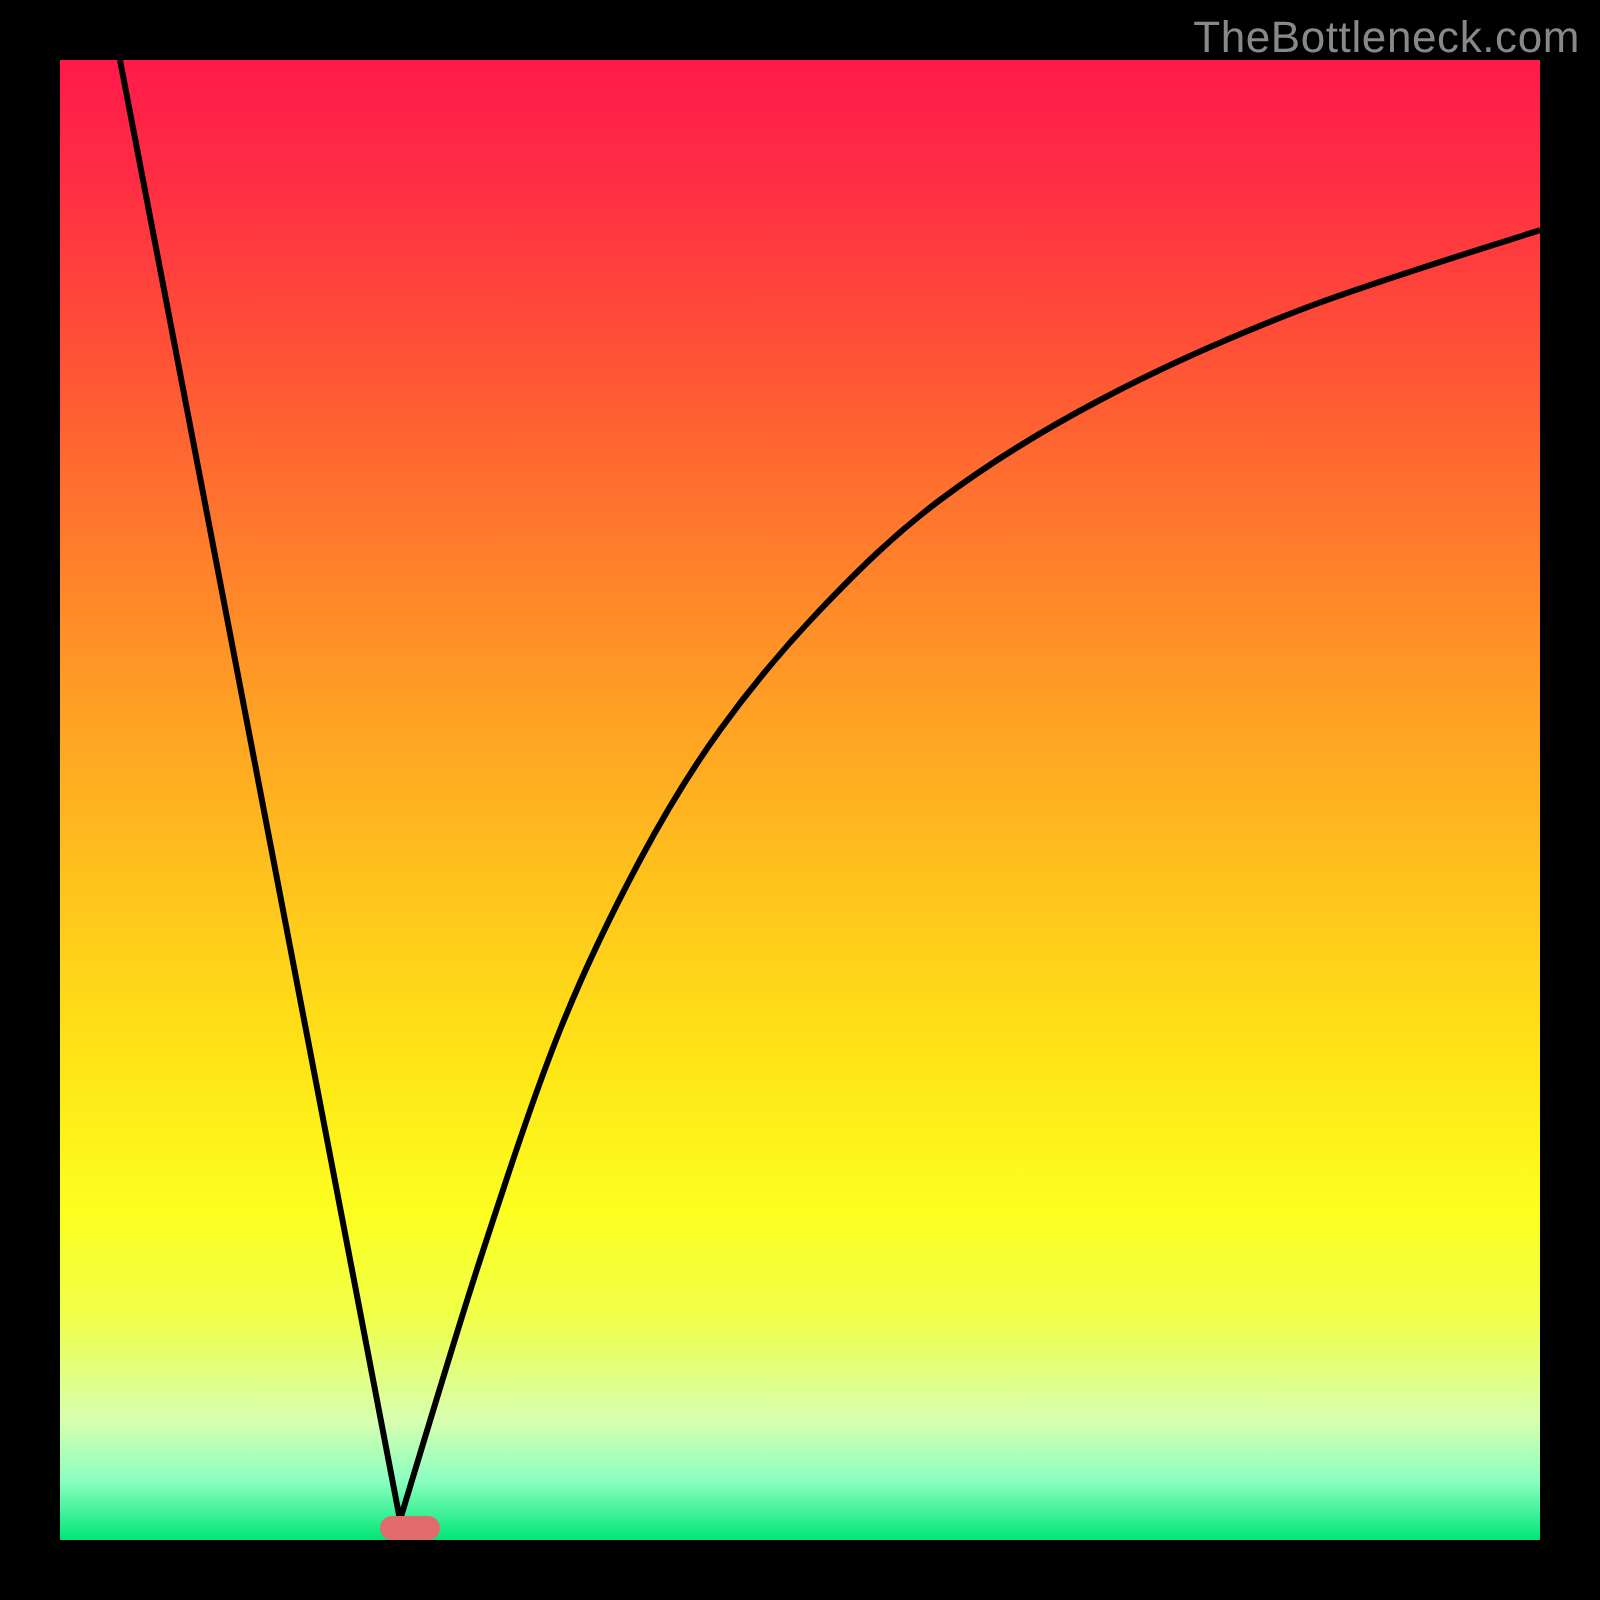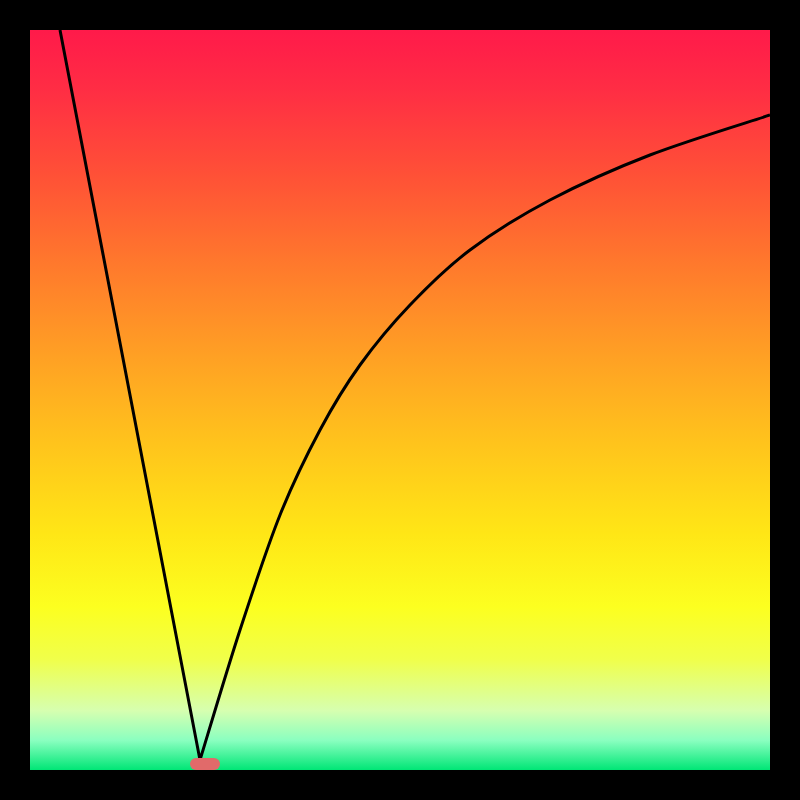"TheBottleneck.com" div.watermark { html: none -> <div>TheBottleneck.com</div> }
